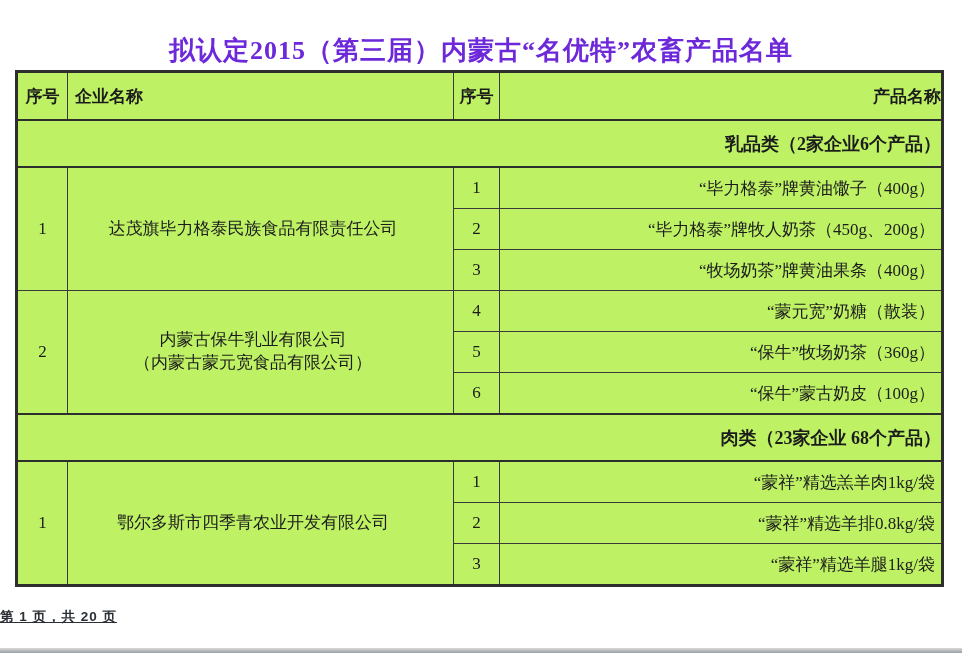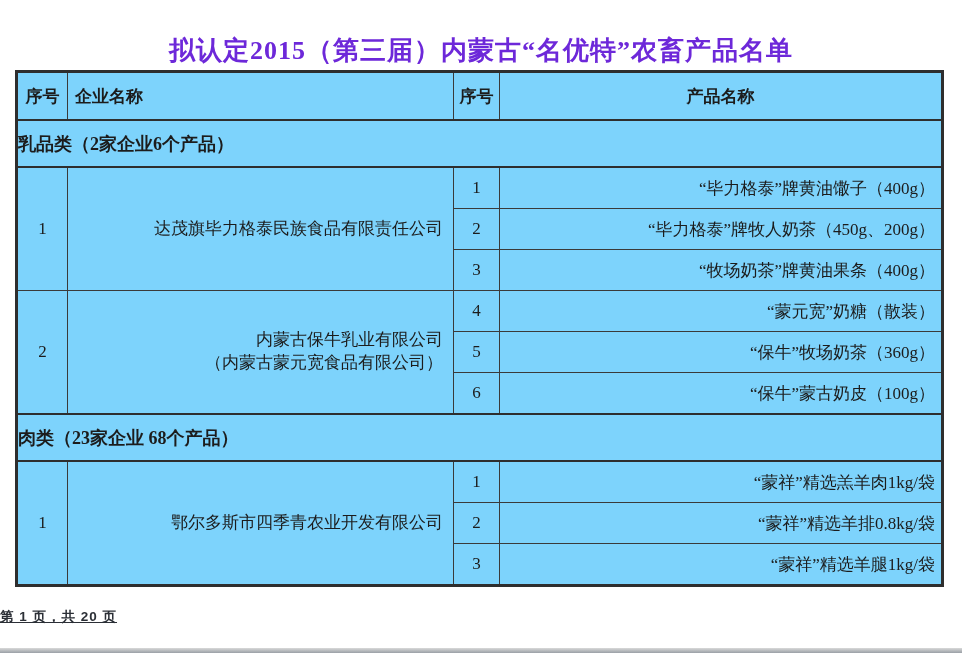"序号" .doc-table th, .doc-table td { background: #7dd3fc -> #bef264 }
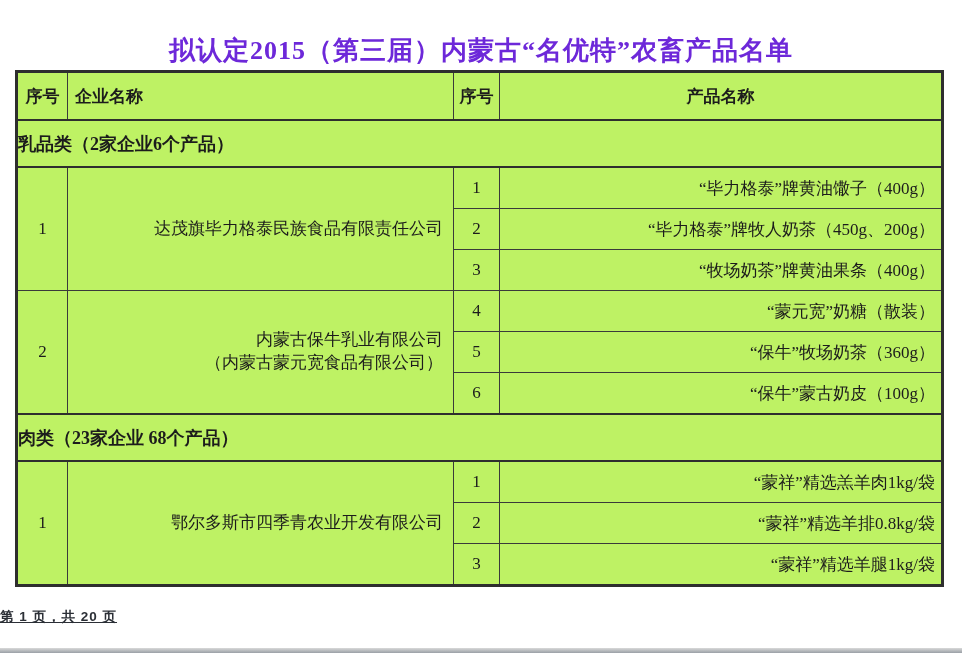"产品名称" th.h-product { text-align: center -> right }
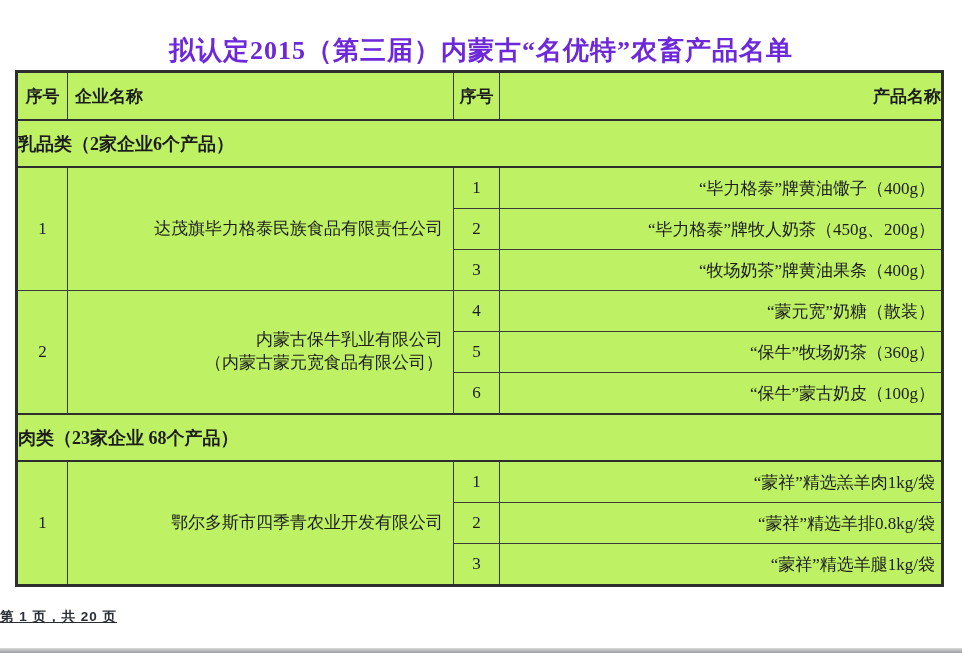"乳品类（2家企业6个产品）" tr.section-row td { text-align: left -> right }
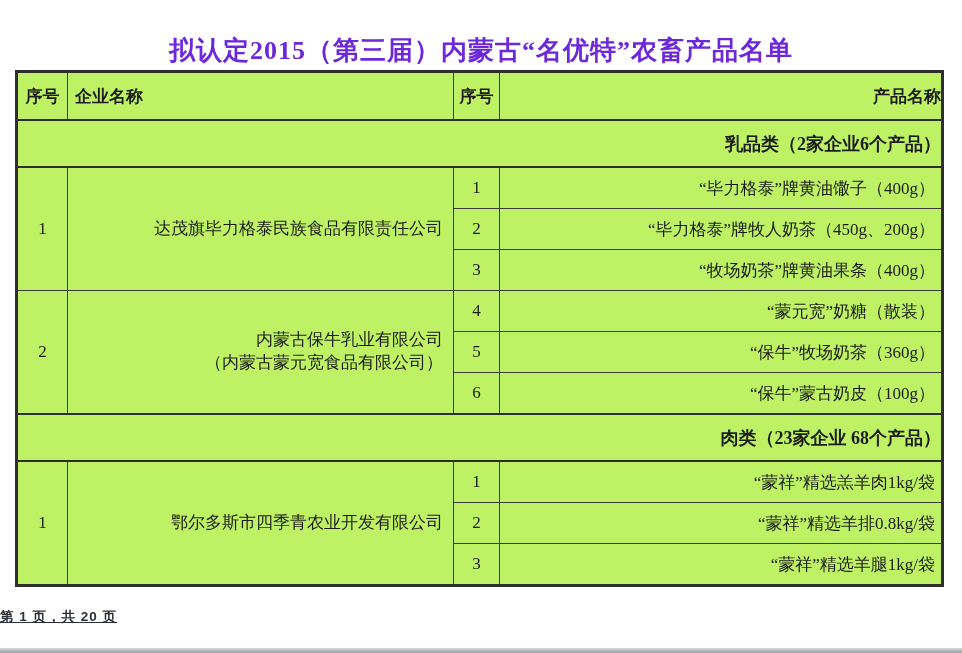"达茂旗毕力格泰民族食品有限责任公司" td.company-cell { padding-right: 10px -> 24px; text-align: right -> center }
